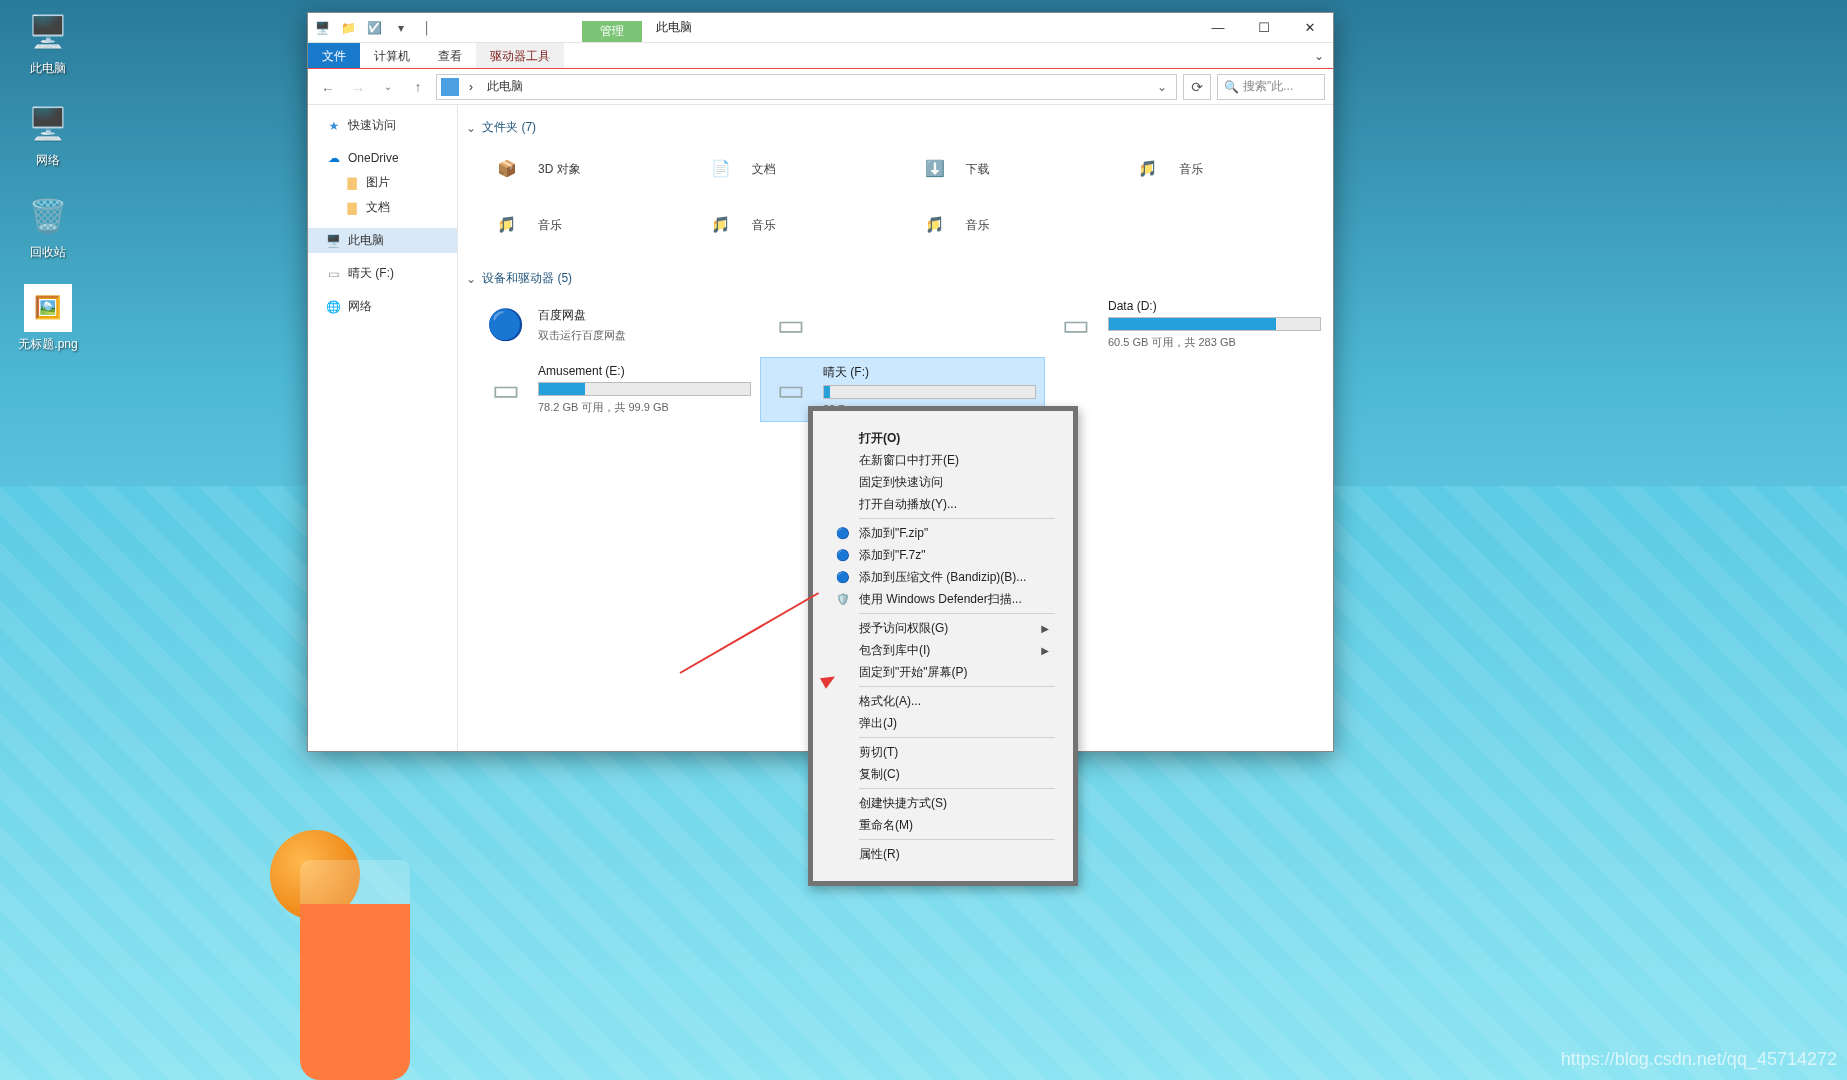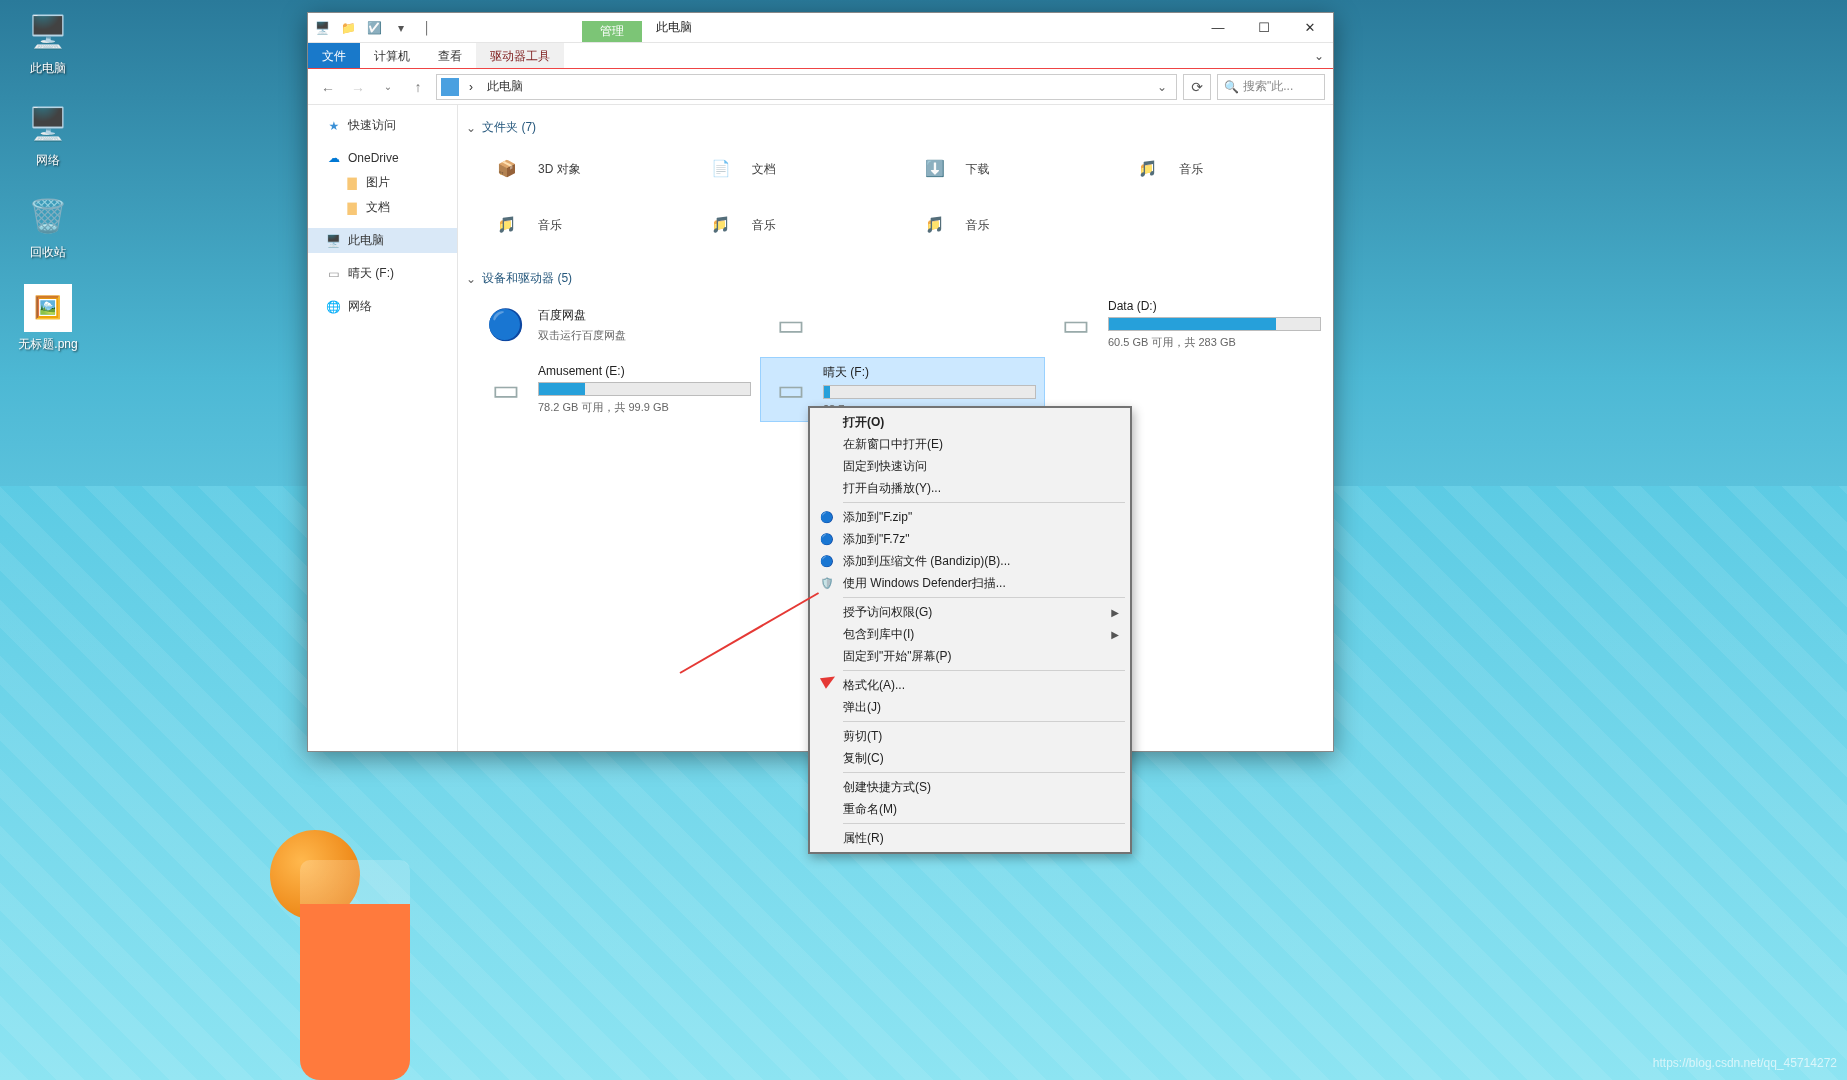"打开(O)" .ctxmenu { border: 2px solid #737373 -> 5px solid #737373; padding: 3px -> 16px; width: 324px -> 270px }
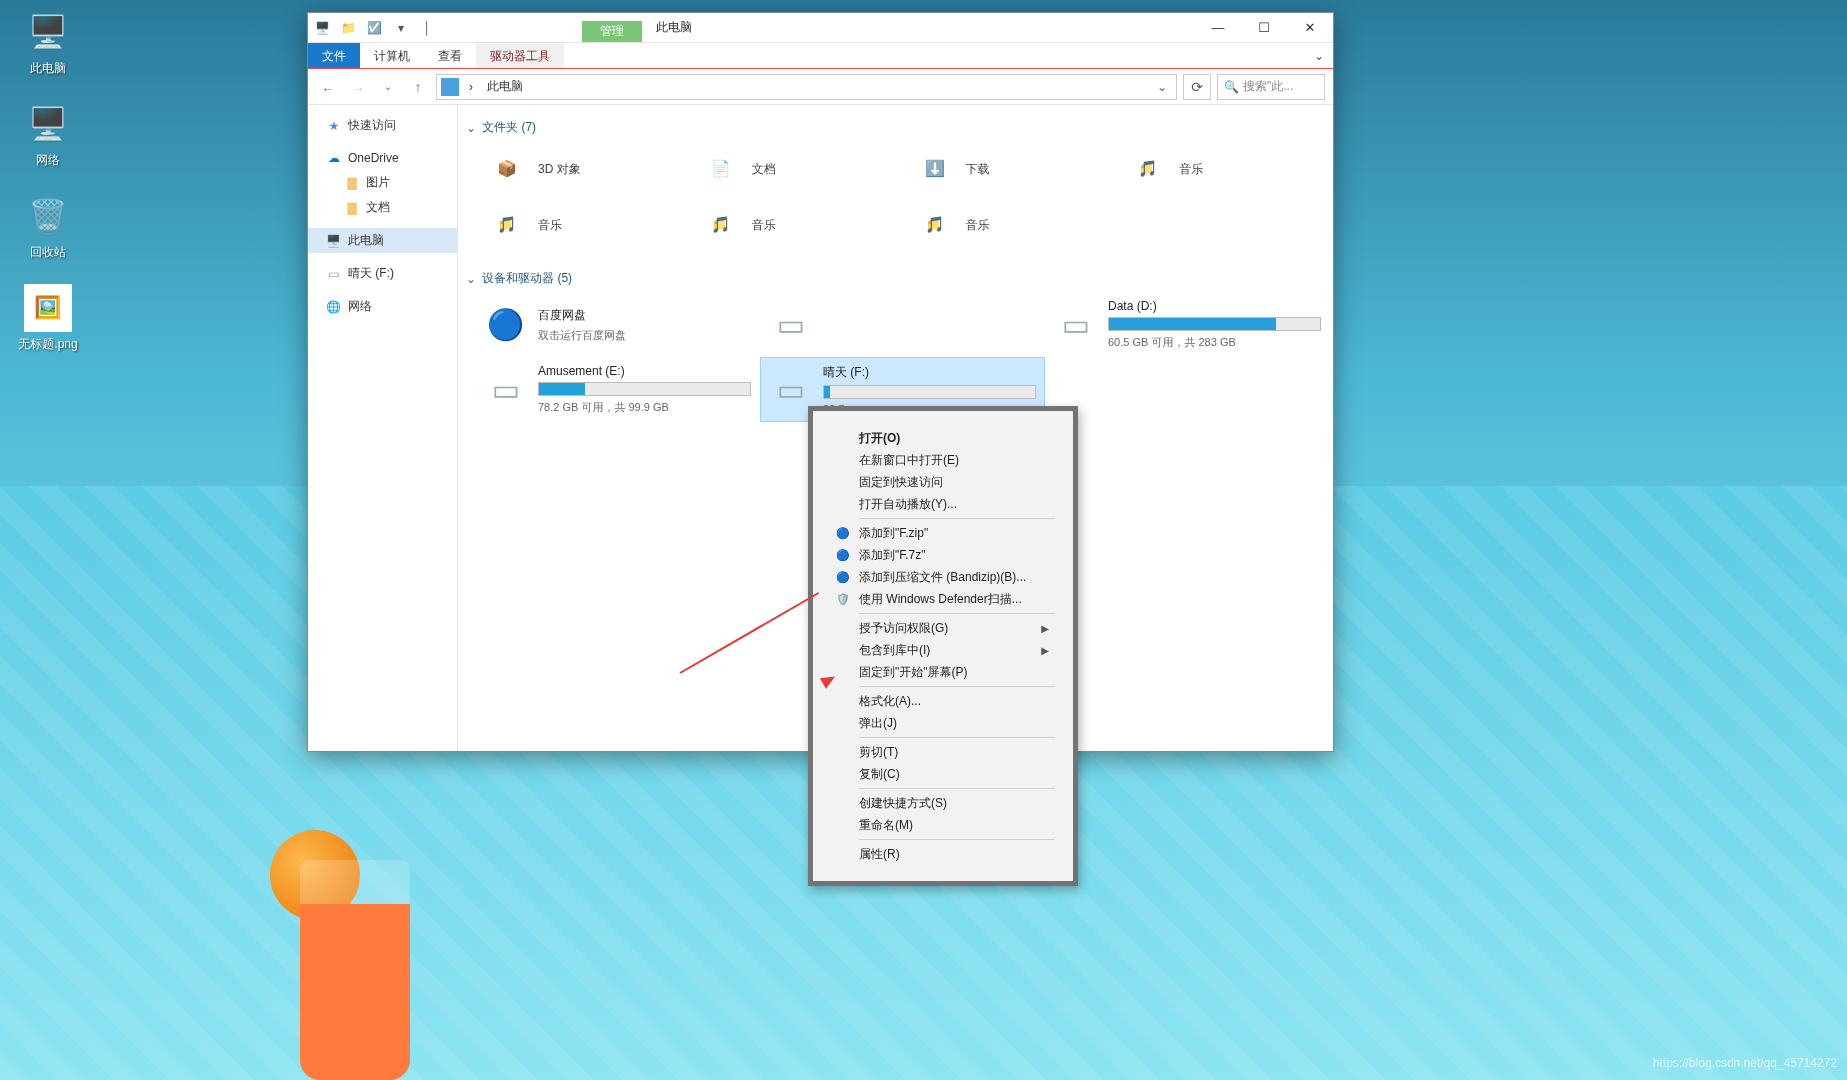"https://blog.csdn.net/qq_45714272" .watermark { font-size: 12px -> 18px }
